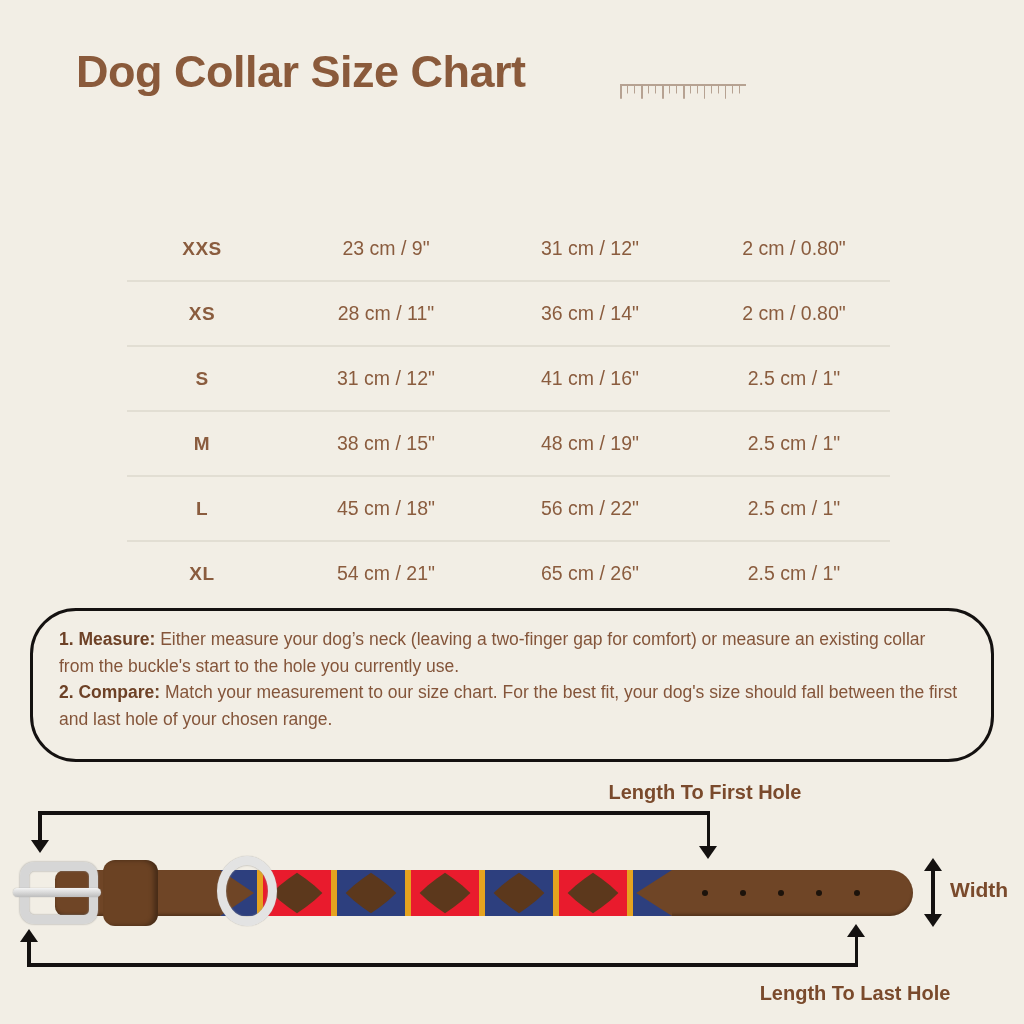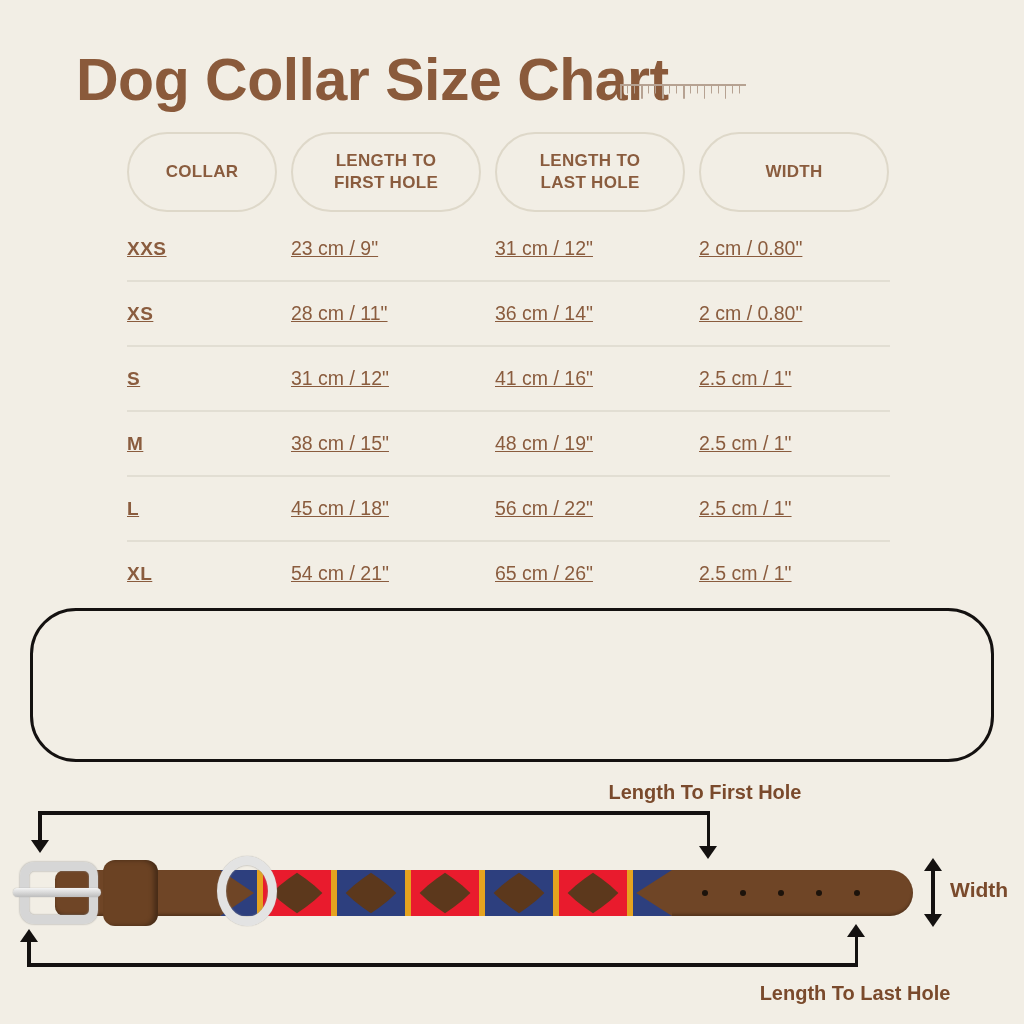"Dog Collar Size Chart" .title { font-size: 59px -> 45px }
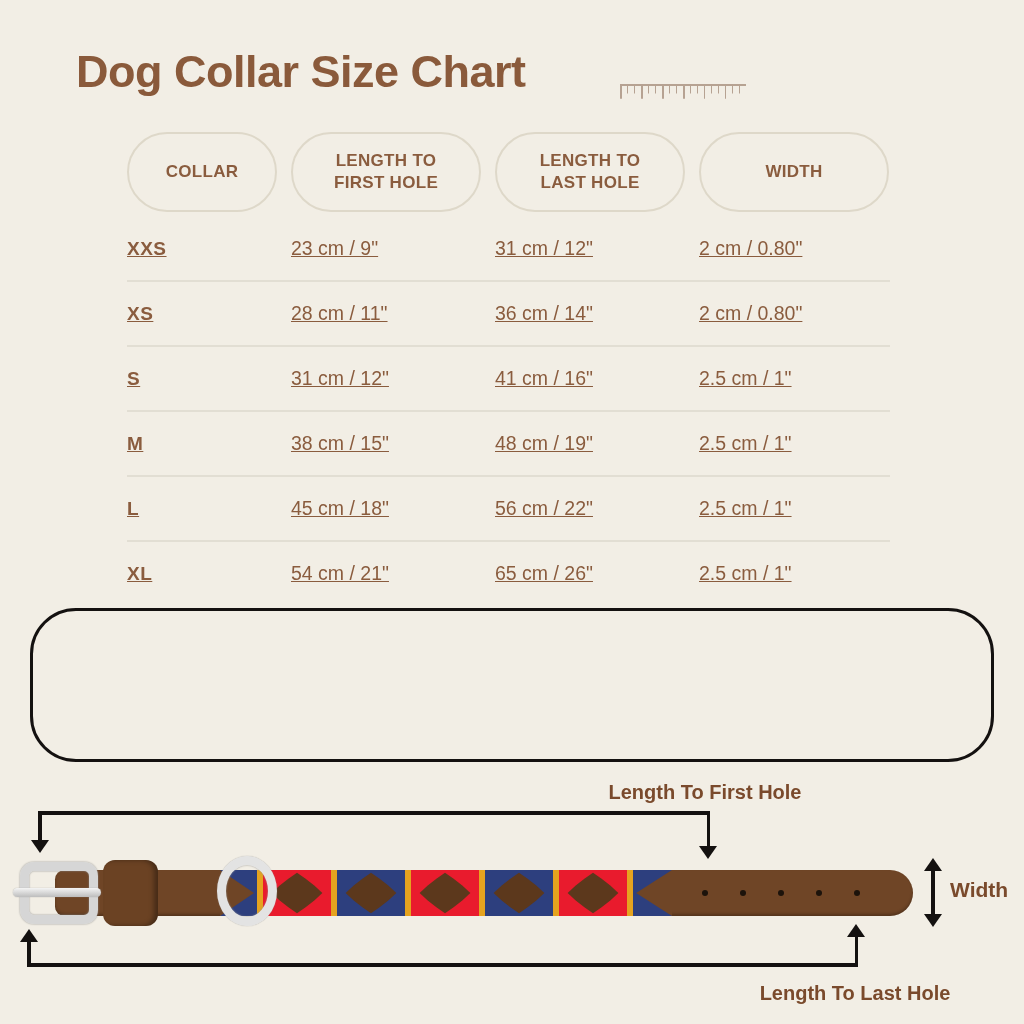"COLLAR" div.thead { html: <div> <div>COLLAR</div> <div>LENGTH TO FIRST HOLE</div> <div>LENGTH TO LAST HOLE</div> <div>WIDTH</div> </div> -> none }
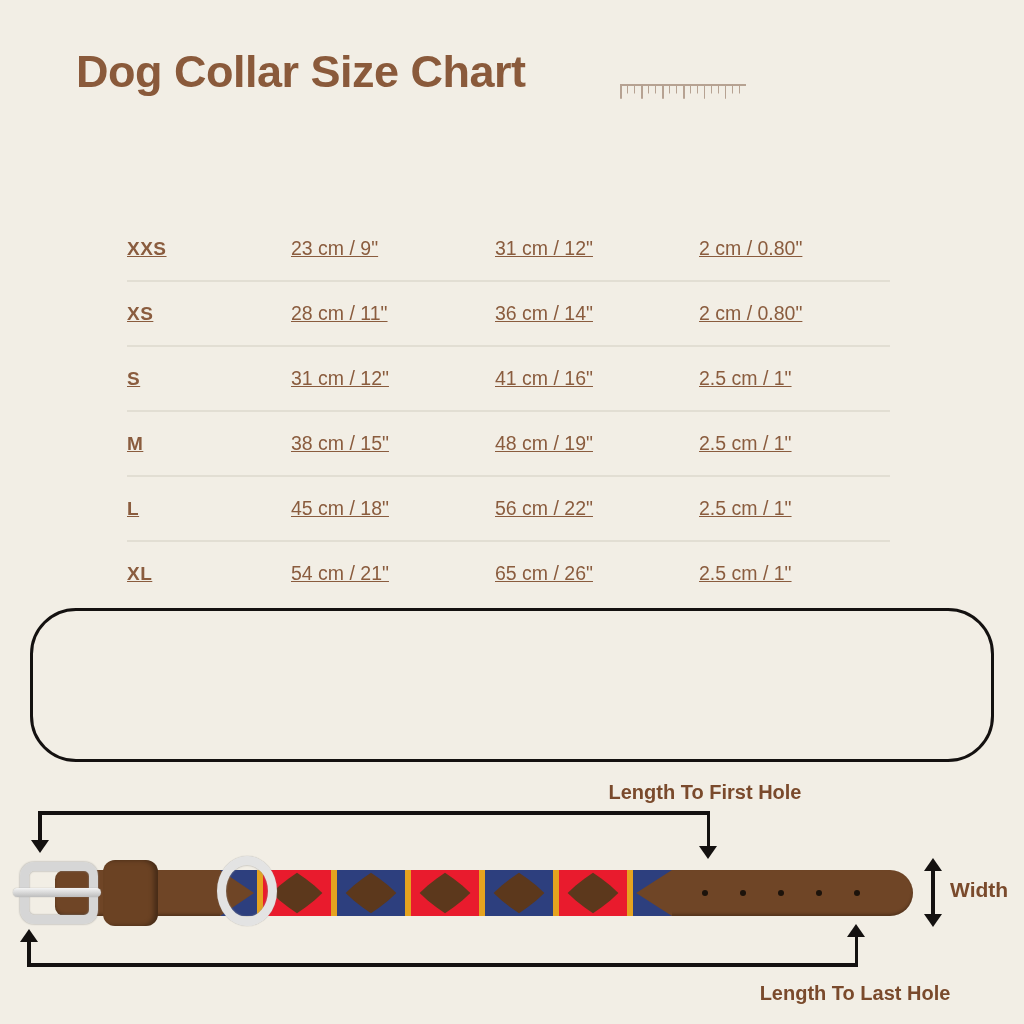"XXS" .tcell { text-align: left -> center; text-decoration: underline -> none }
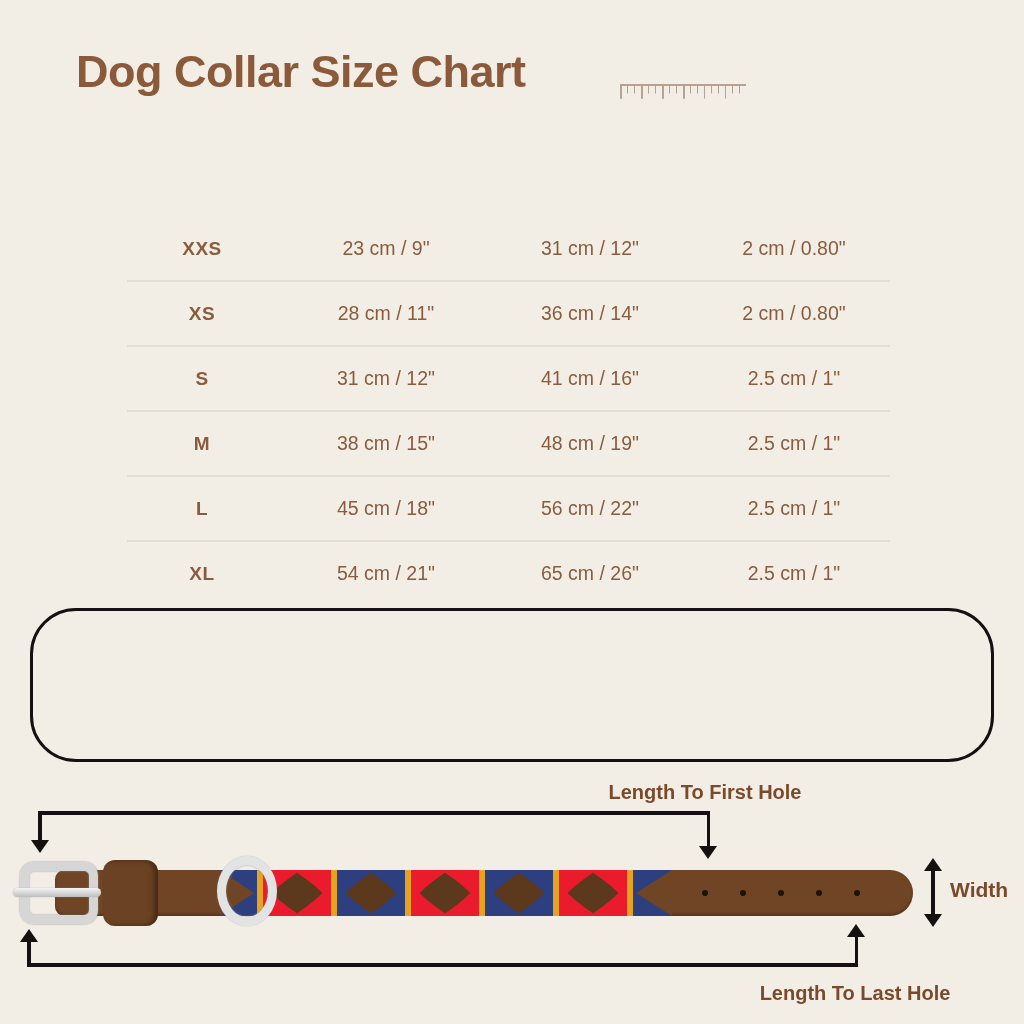"1. Measure: Either measure your" div.instr { html: none -> <div><b>1. Measure:</b><span> Either measure your dog’s neck (leaving a two-finger gap for comfort) or measure an existing collar from the buckle's start to the hole you currently use.</span></div> }
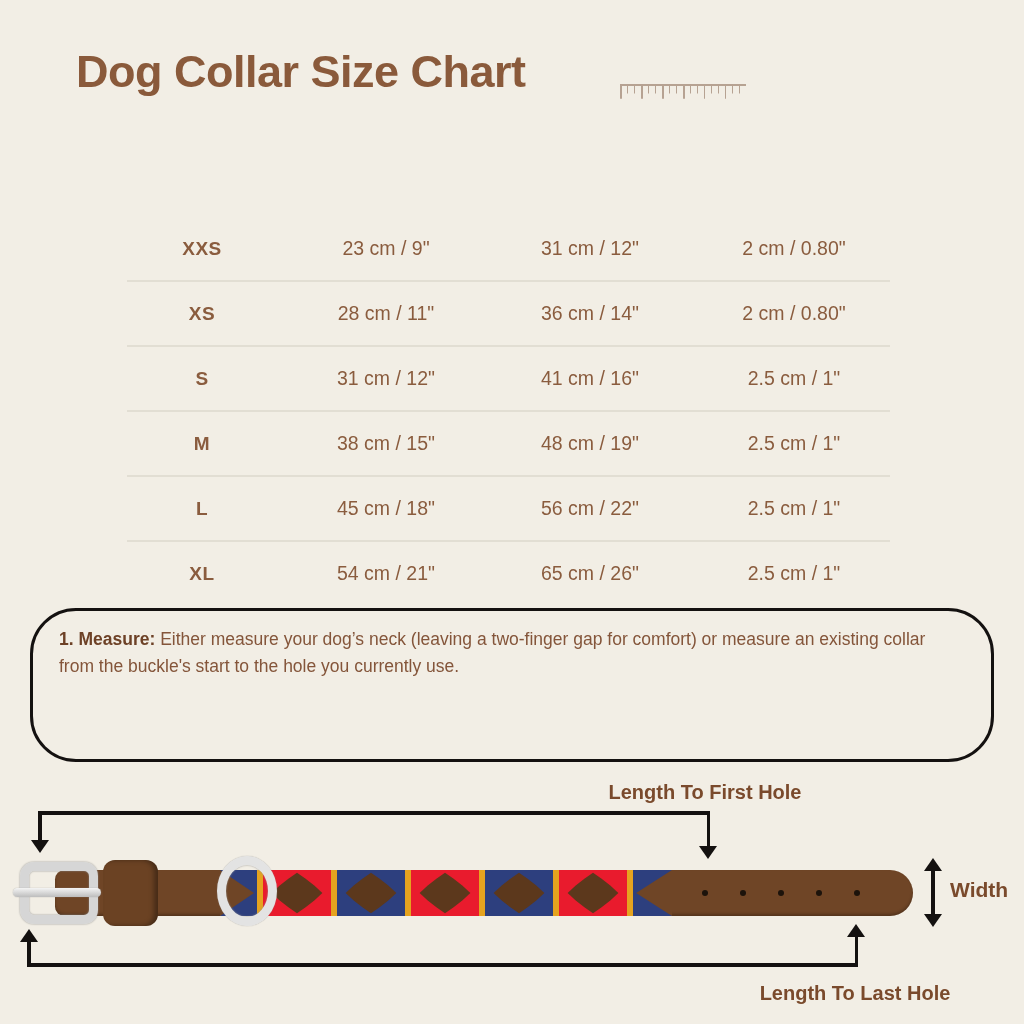"2. Compare: Match your measurement" div.instr { html: none -> <div><b>2. Compare:</b><span> Match your measurement to our size chart. For the best fit, your dog's size should fall between the first and last hole of your chosen range.</span></div> }
